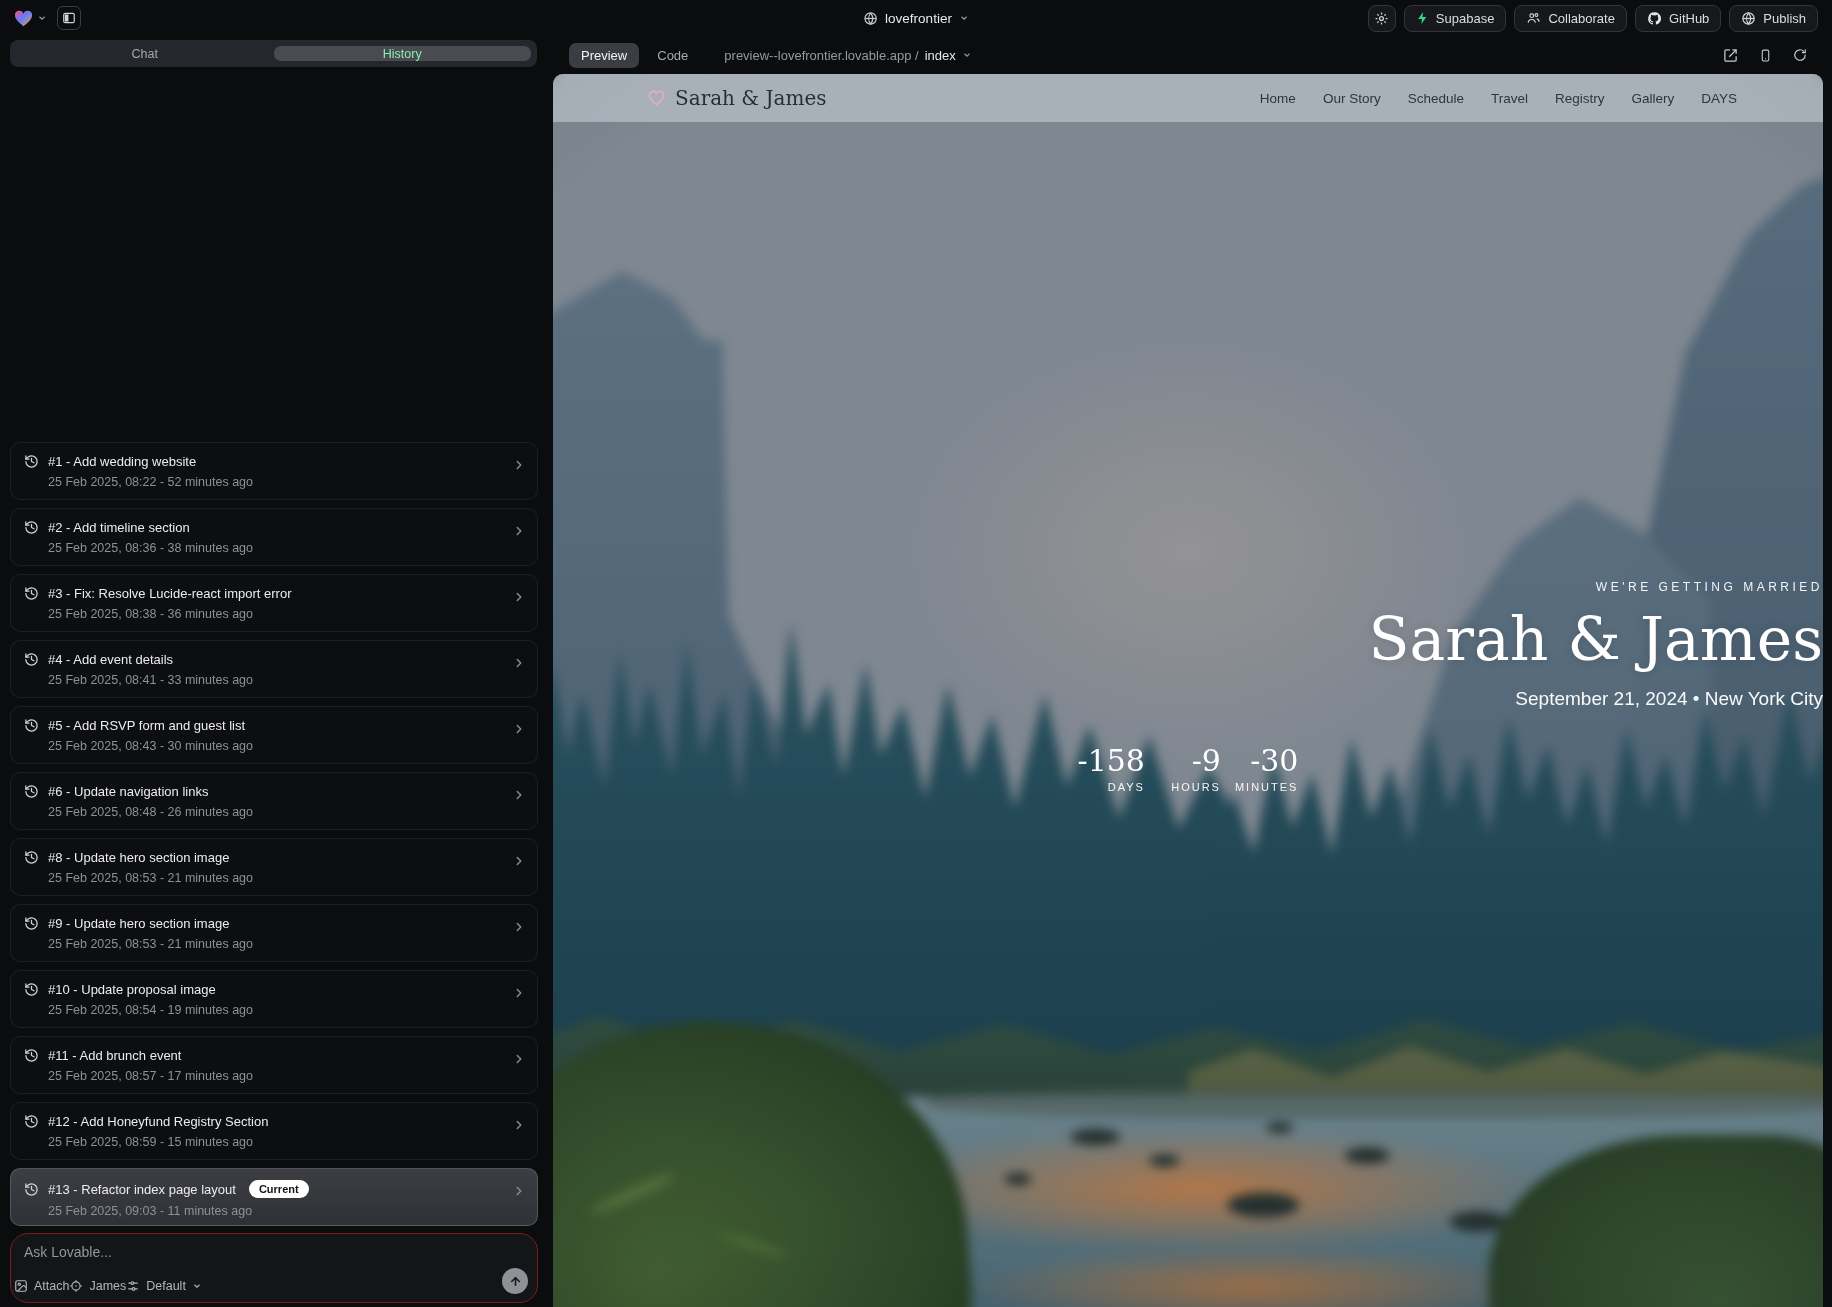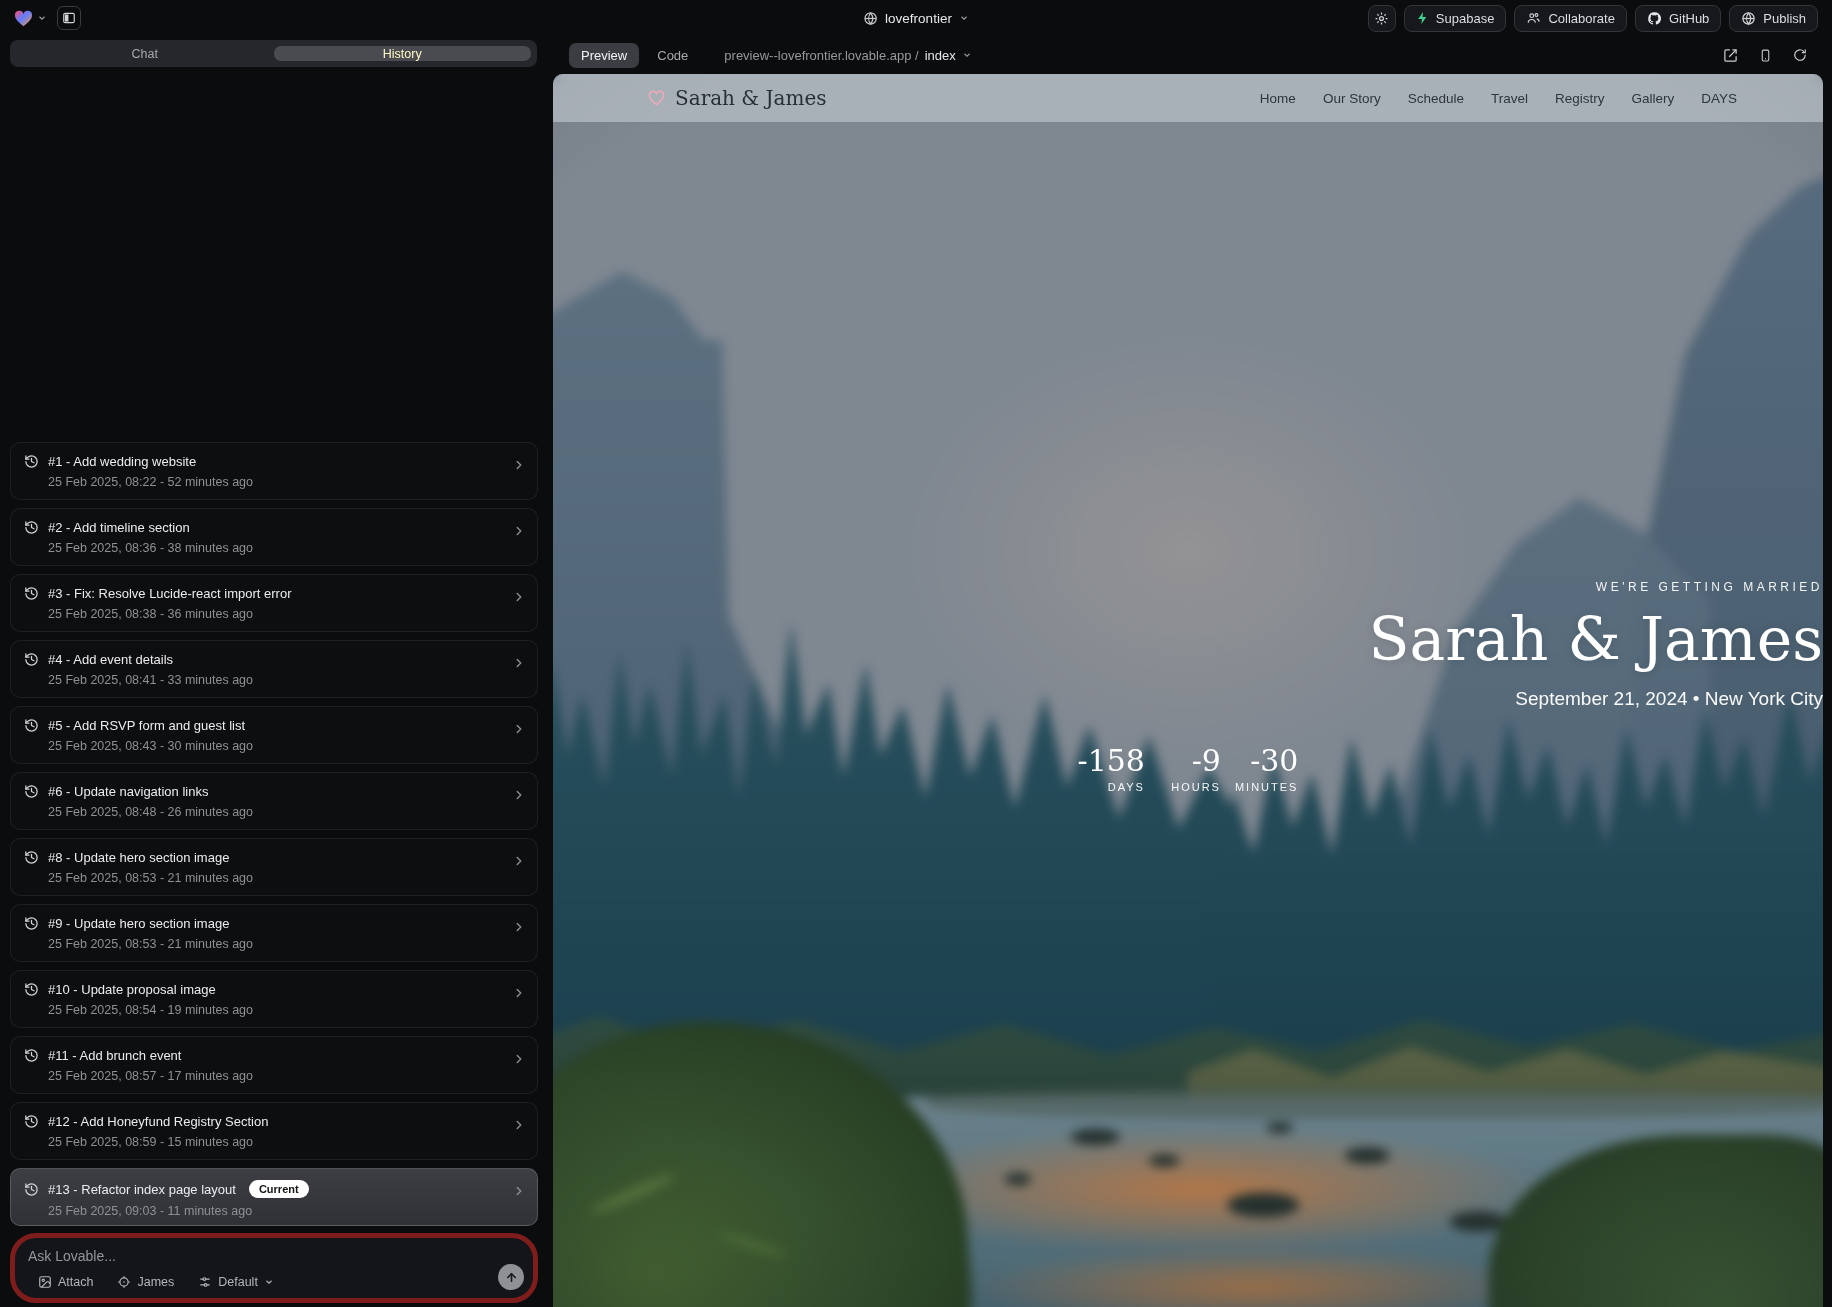"History" .tab.active { color: #fef9c3 -> #86efac }
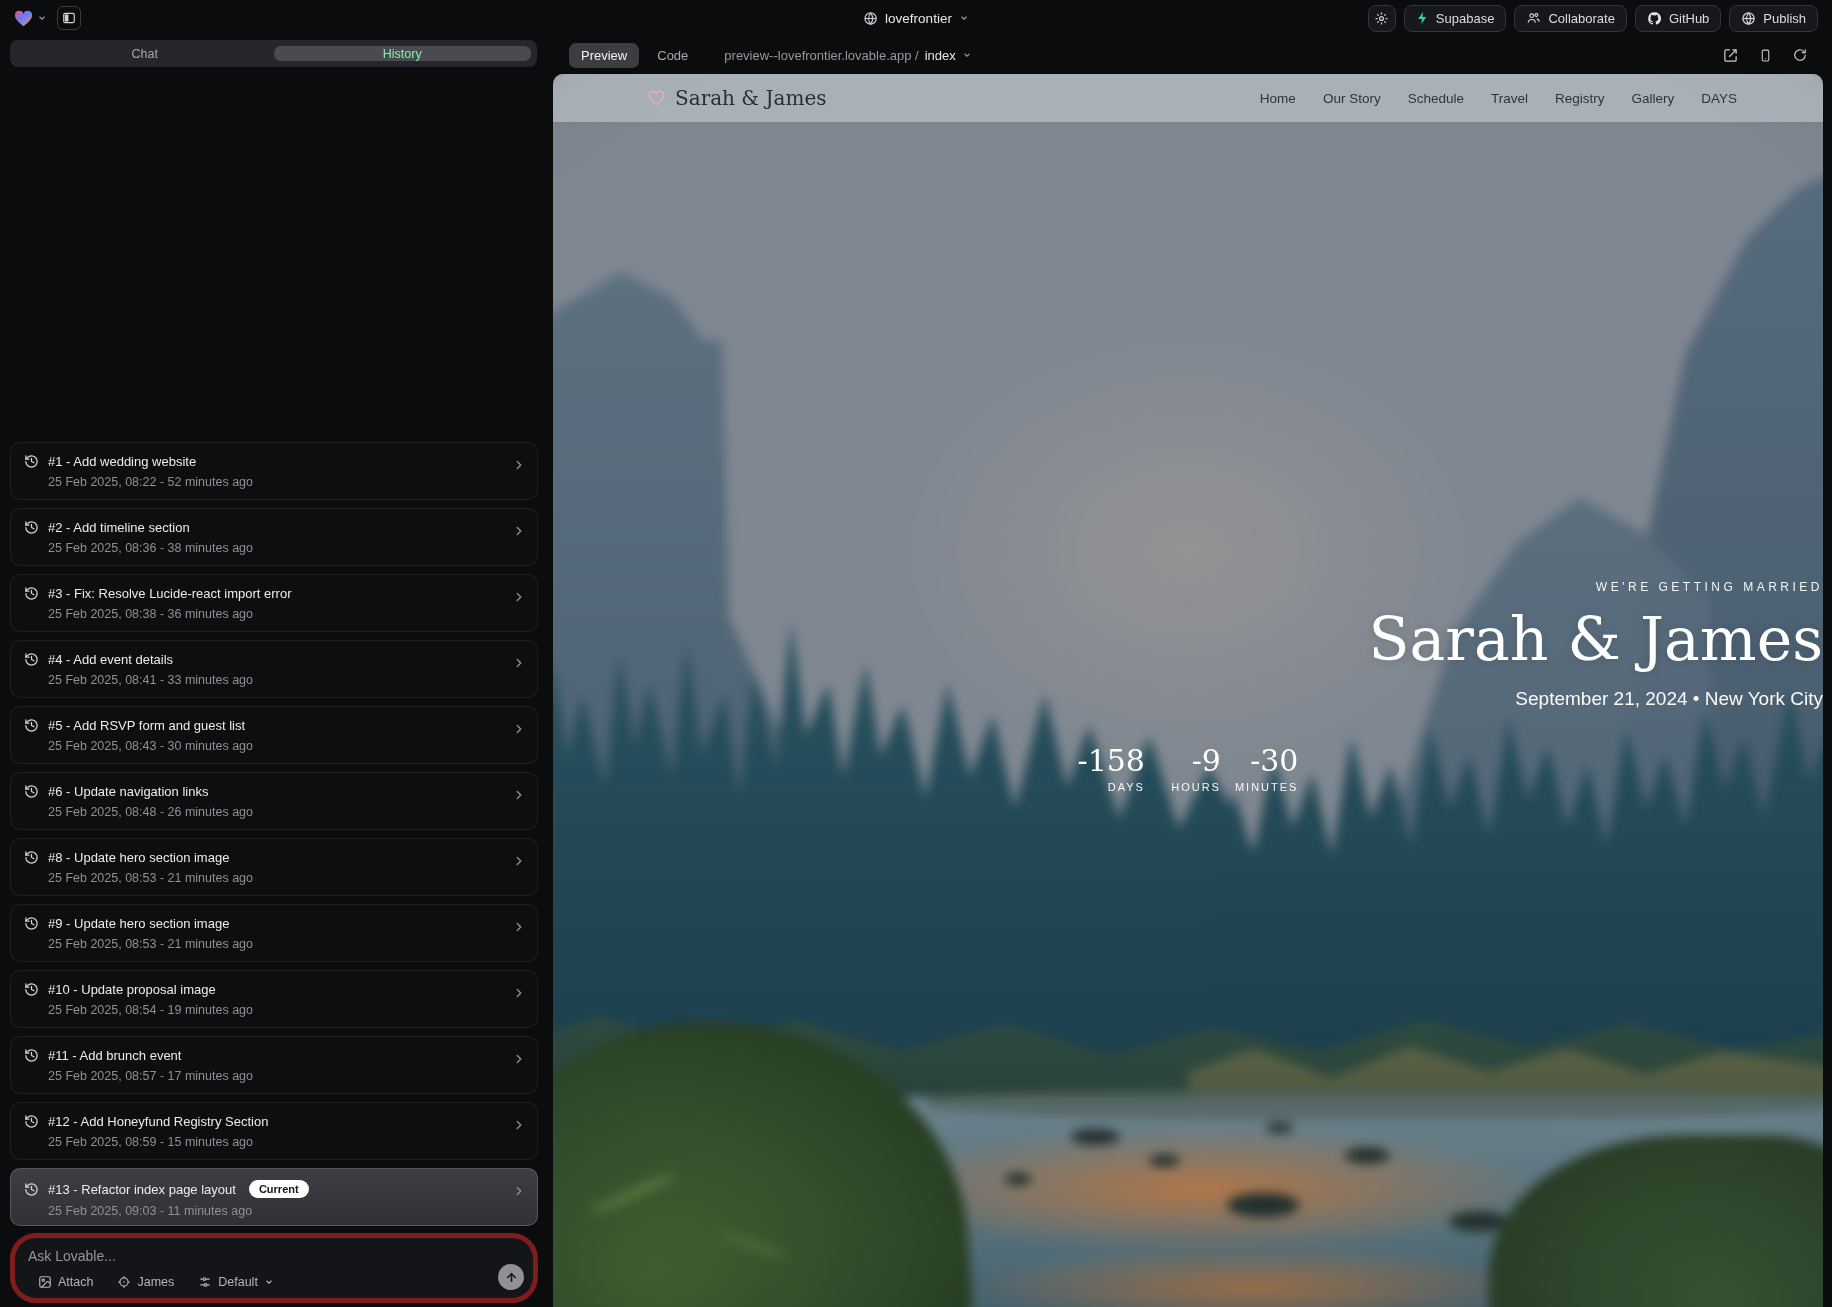"Ask Lovable..." .composer { border: 5px solid #7f1d1d -> 1px solid #7f1d1d; border-radius: 26px -> 18px }
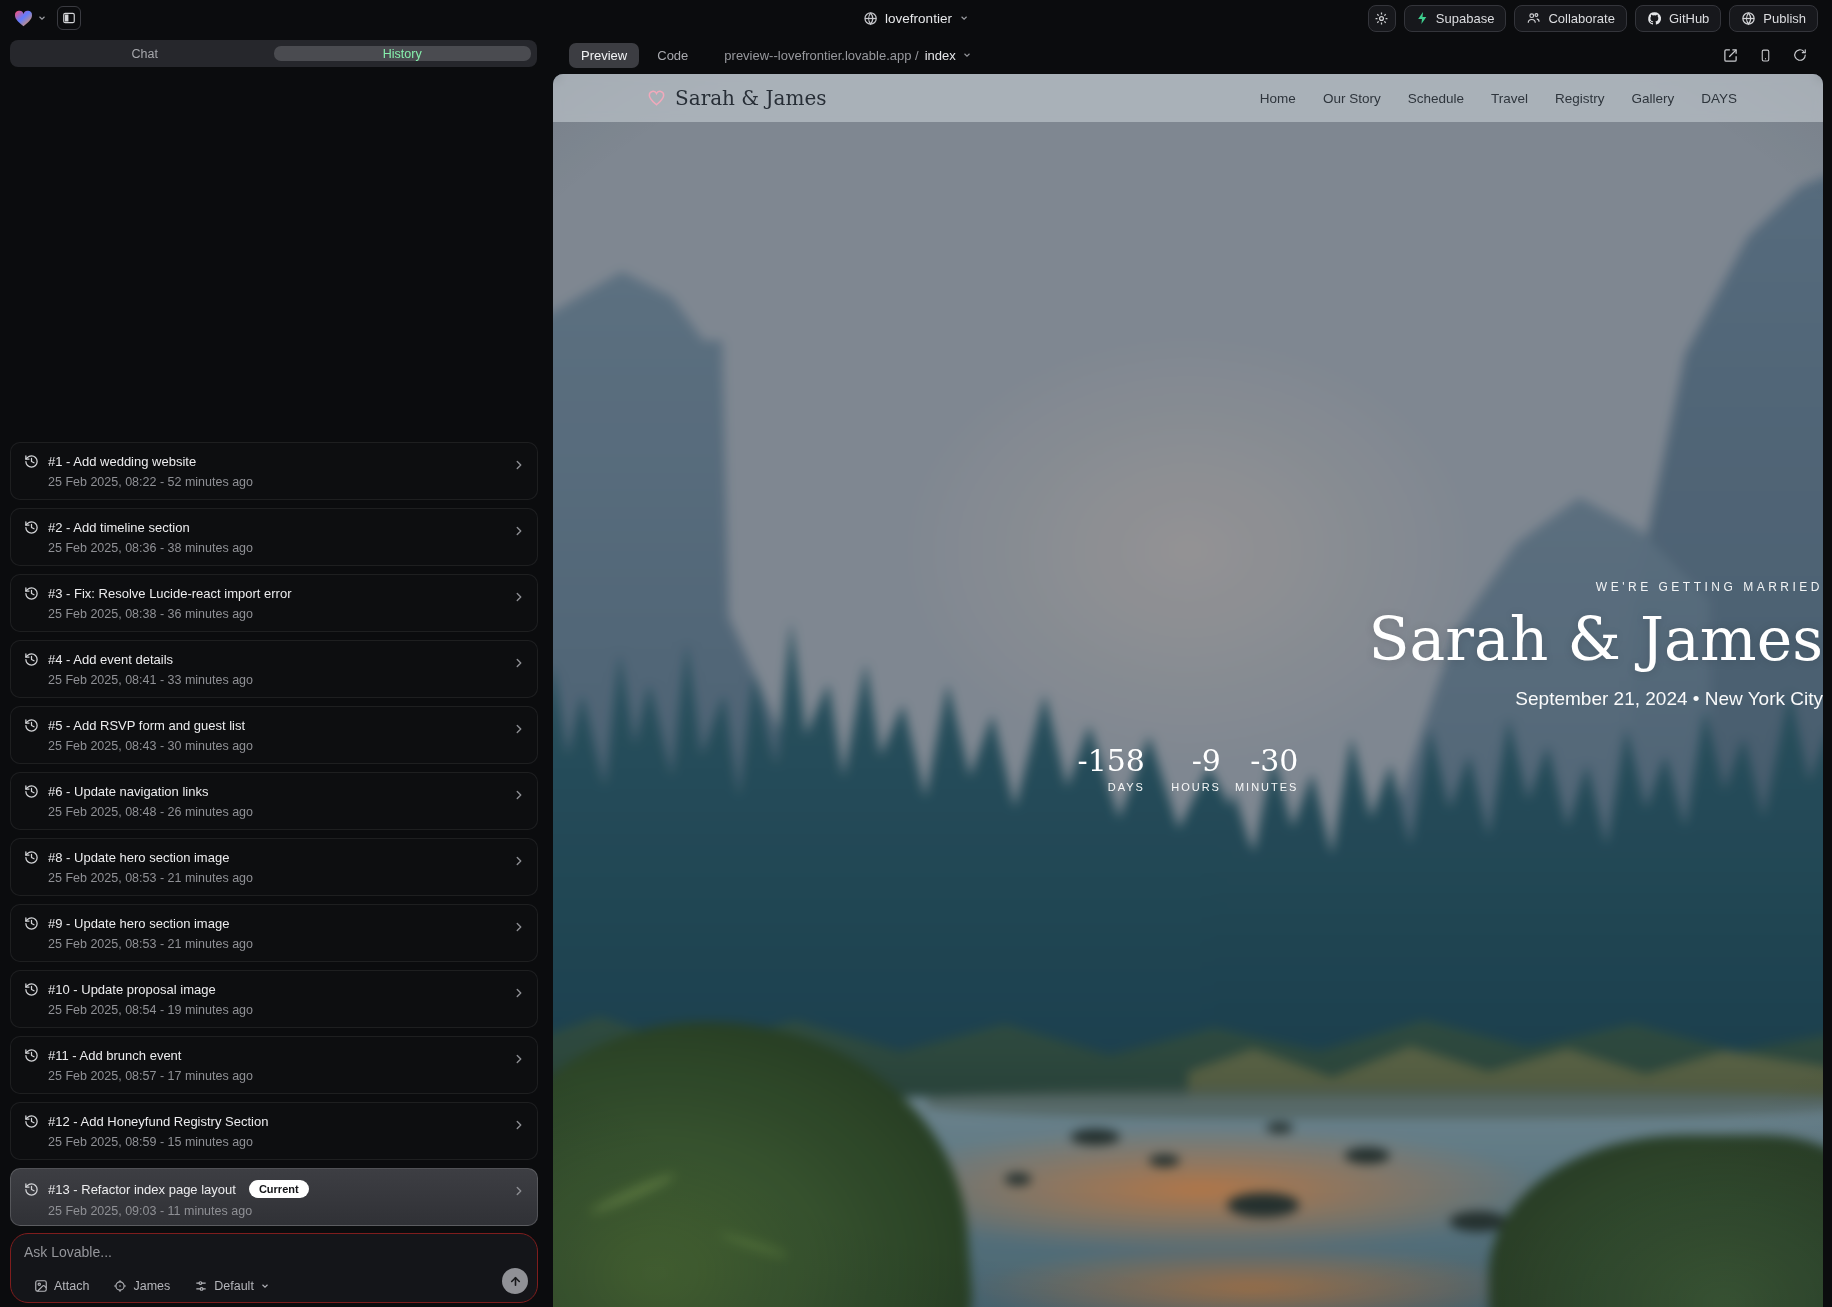"Attach" .c-actions { gap: 24px -> 0; left: 23px -> 3px }
